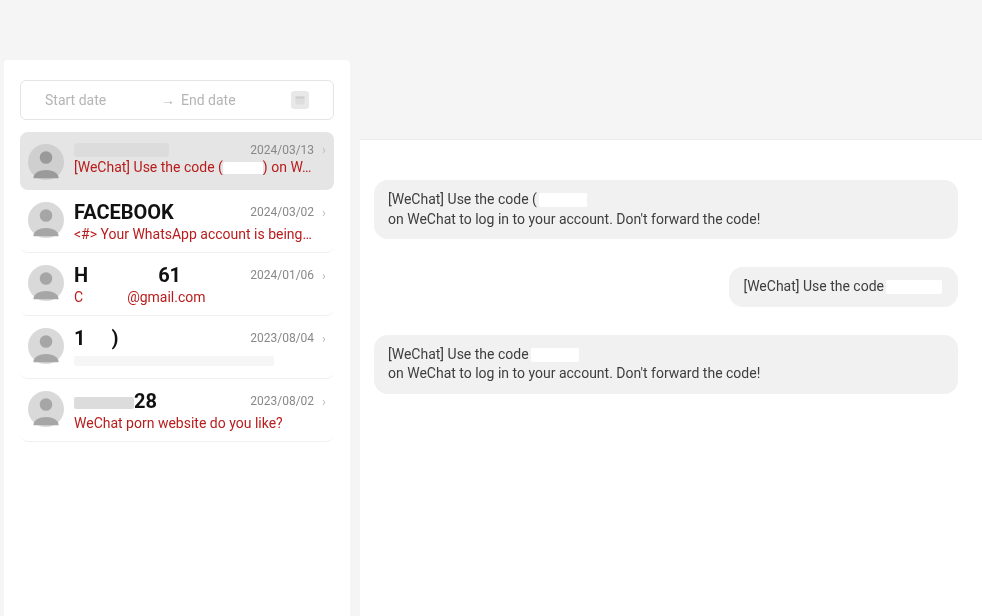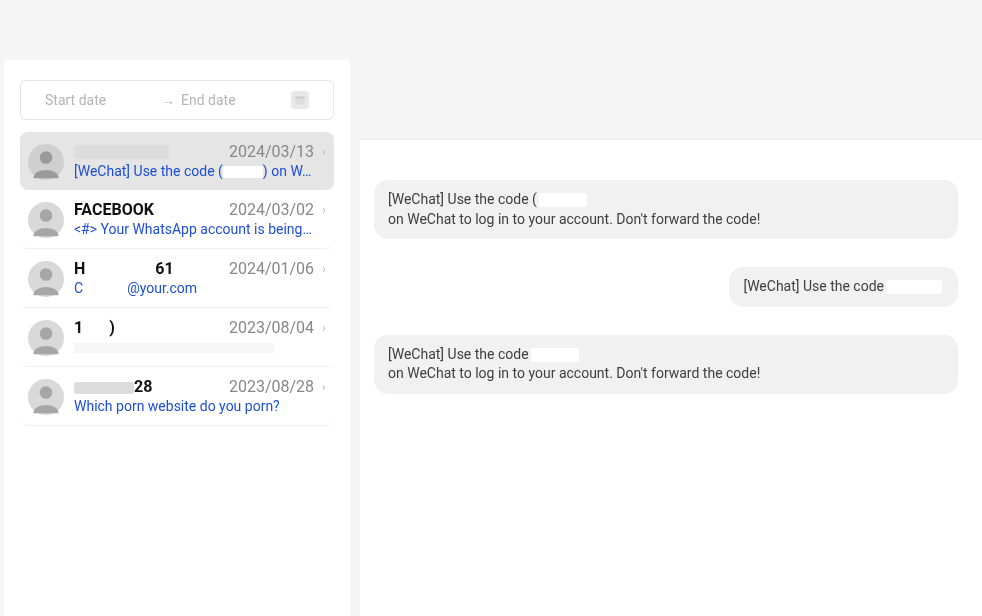"2024/03/13" .conv-date { font-size: 16px -> 12px }
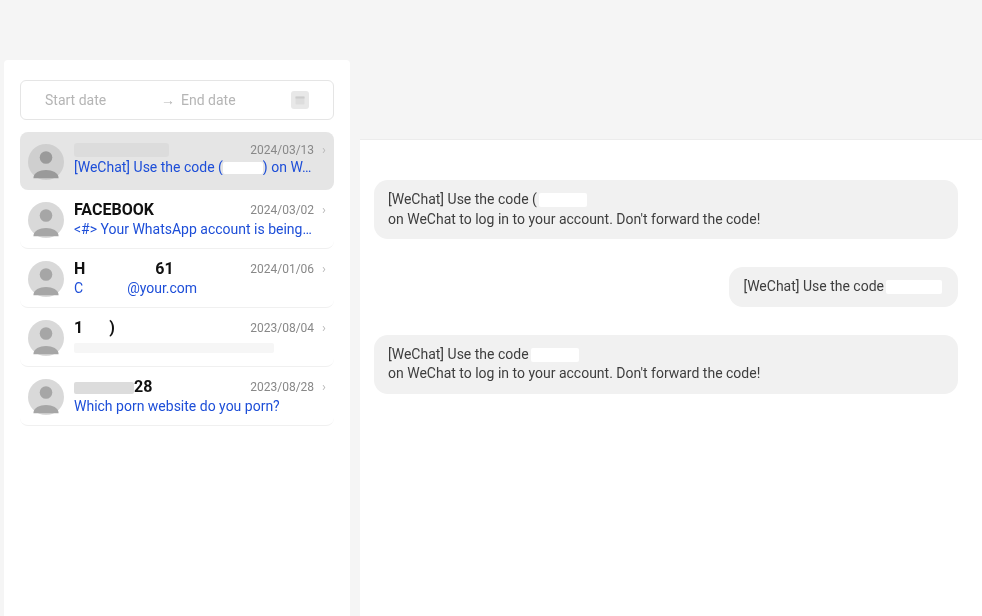"[WeChat] Use the code ( )" .conv-preview { color: #1d4ed8 -> #b91c1c }
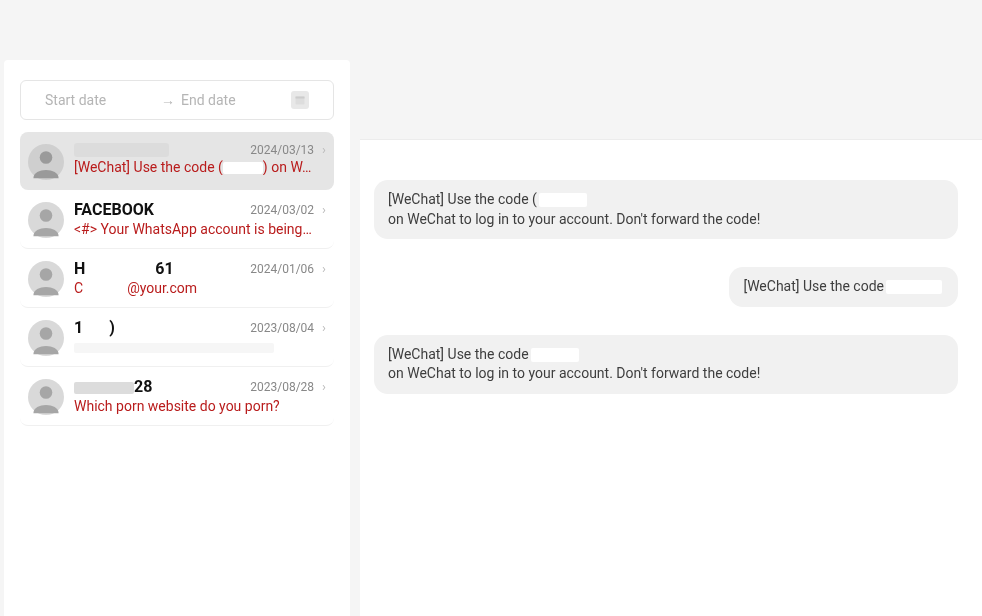"FACEBOOK" .conv-title { font-size: 16px -> 20px }
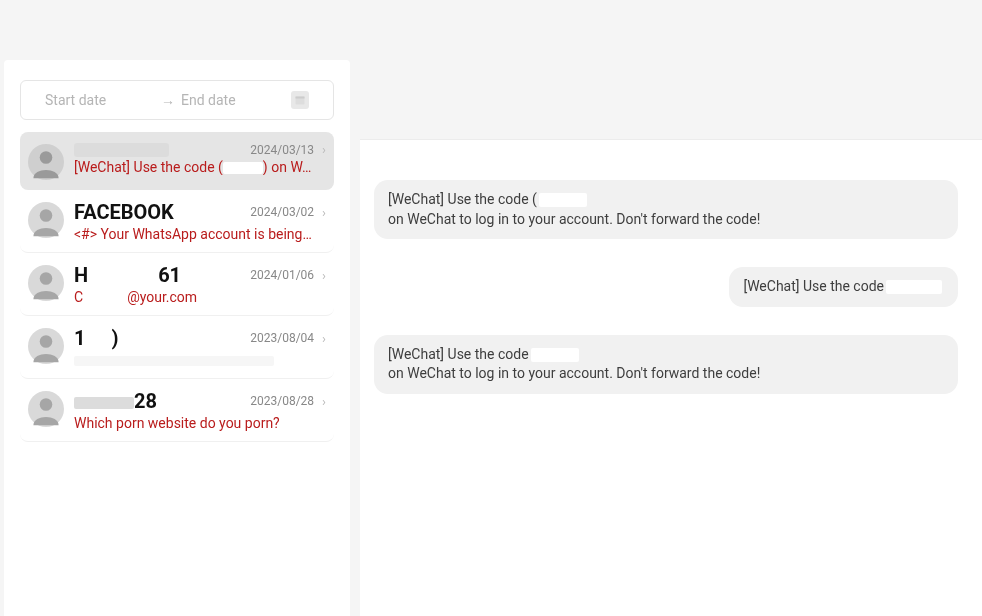"@your.com" span { text: @your.com -> @gmail.com }
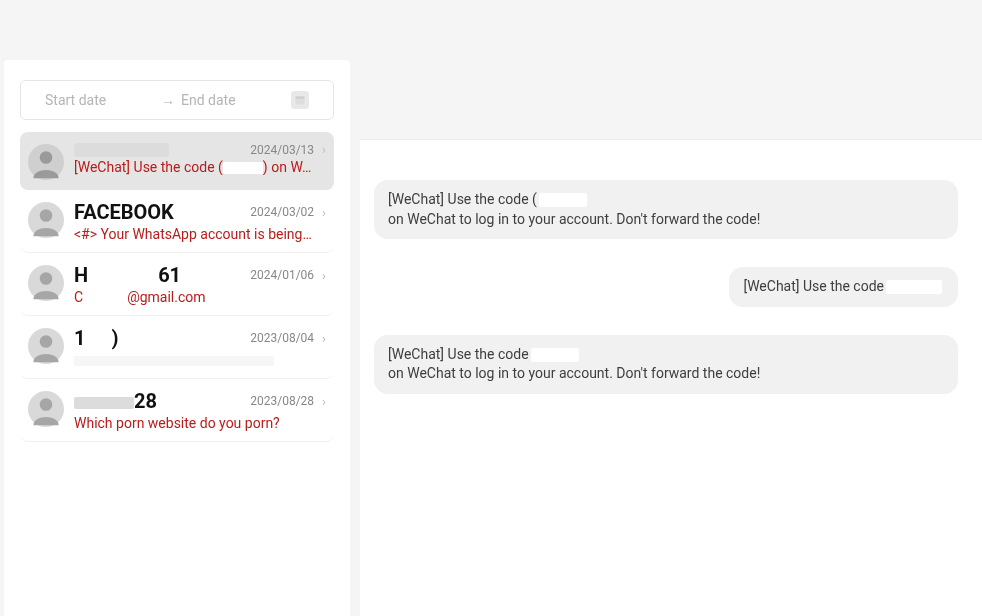"2023/08/28" span.conv-date { text: 2023/08/28 -> 2023/08/02 }
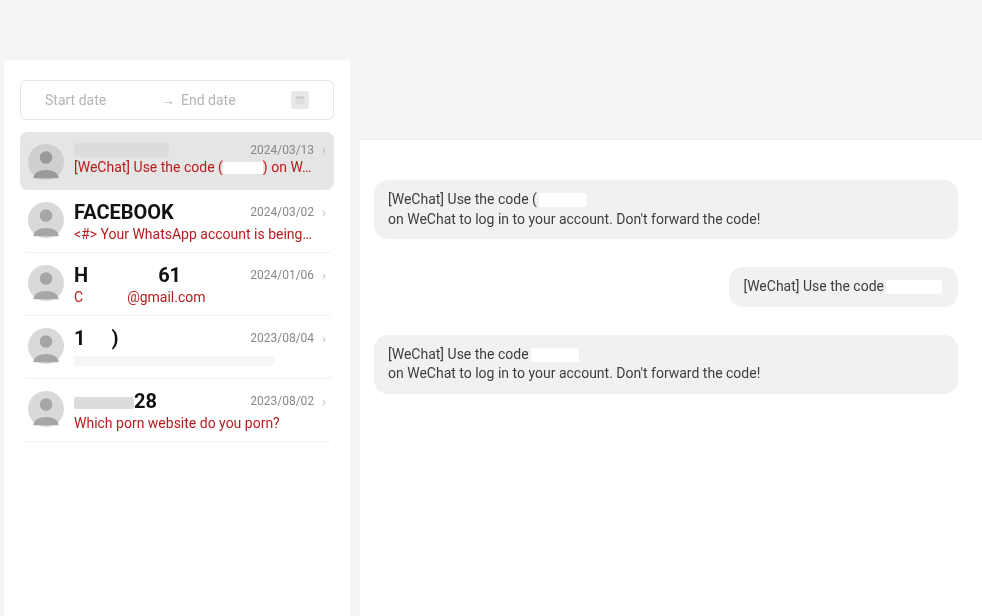"Which porn website do you" div.conv-preview { text: Which porn website do you porn -> WeChat porn website do you like }
